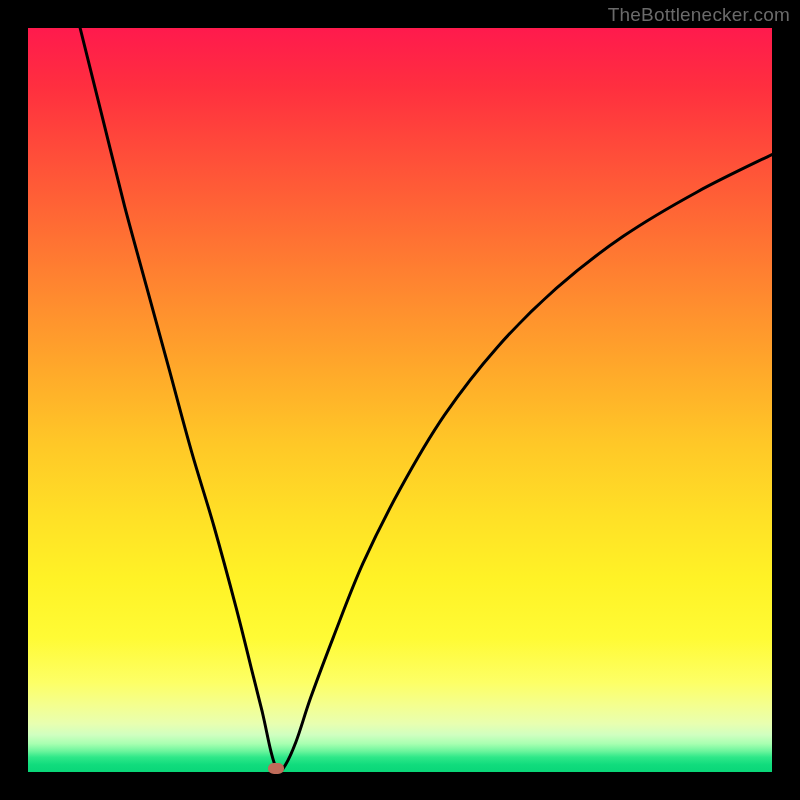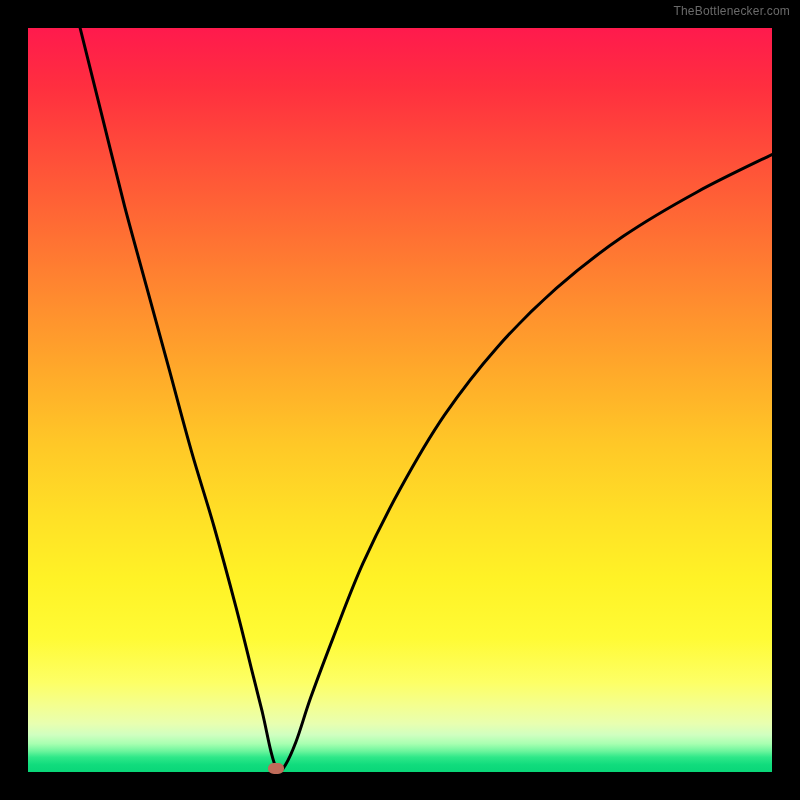"TheBottlenecker.com" .watermark { font-size: 12px -> 19px }
